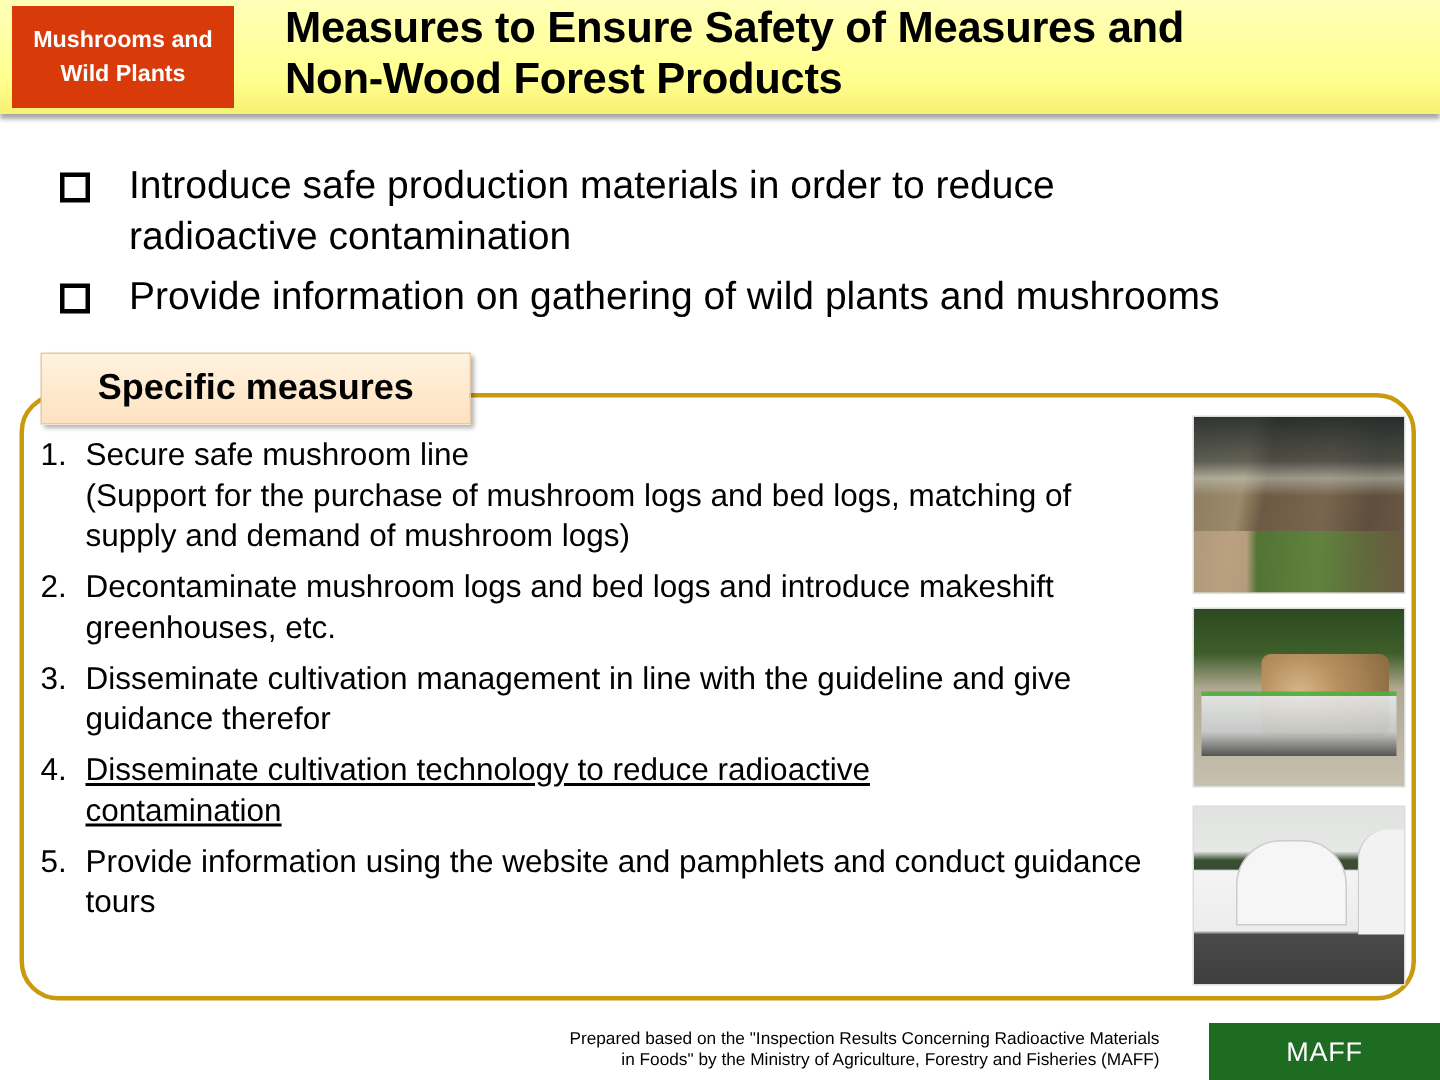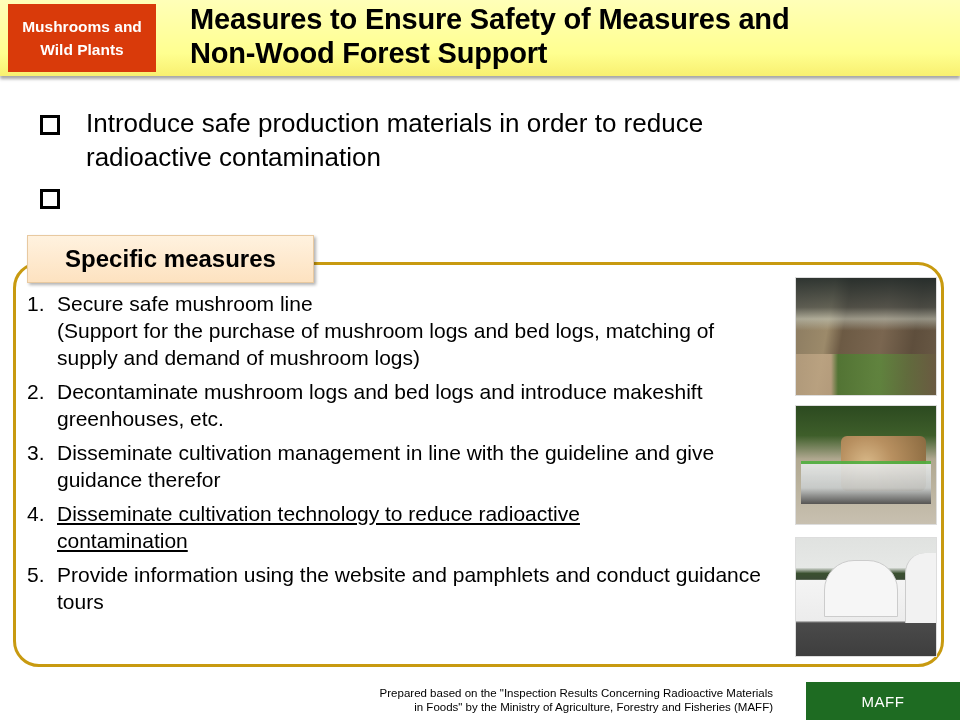"Non-Wood Forest Support" div { text: Support -> Products }
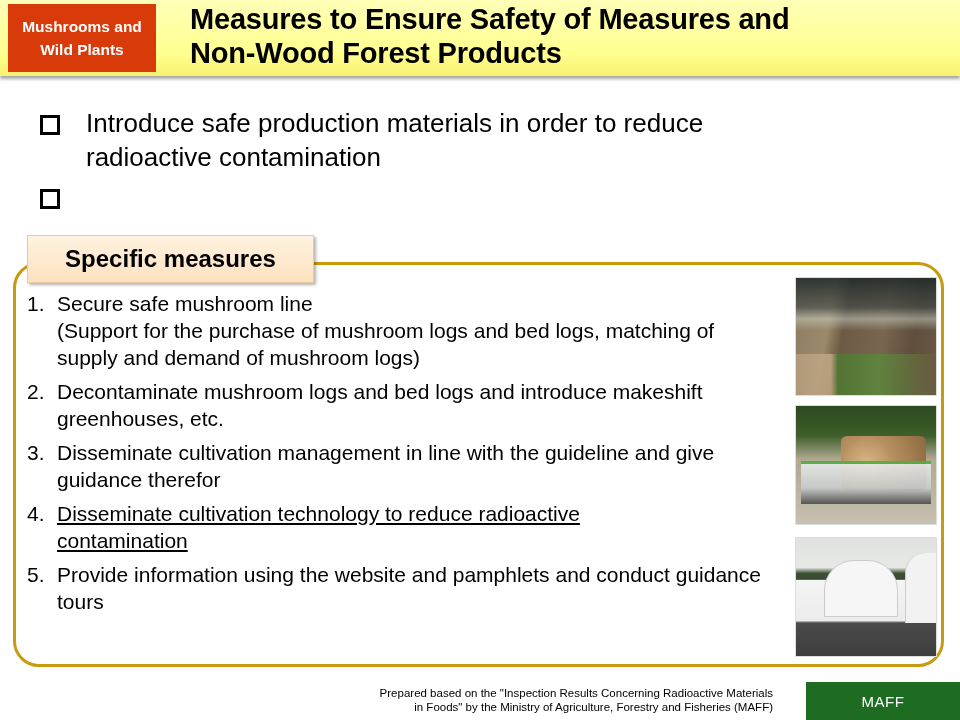"Provide information on gathering of" span.text { html: none -> <span>Provide information on gathering of wild plants and mushrooms</span> }
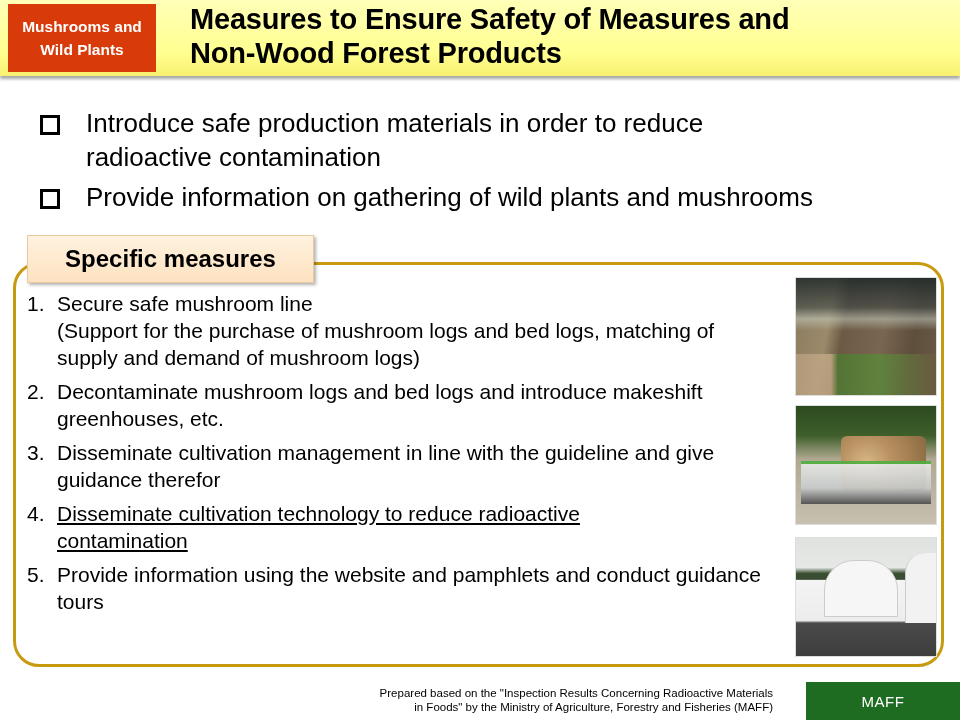"MAFF" .maff-badge { font-size: 15px -> 18px }
